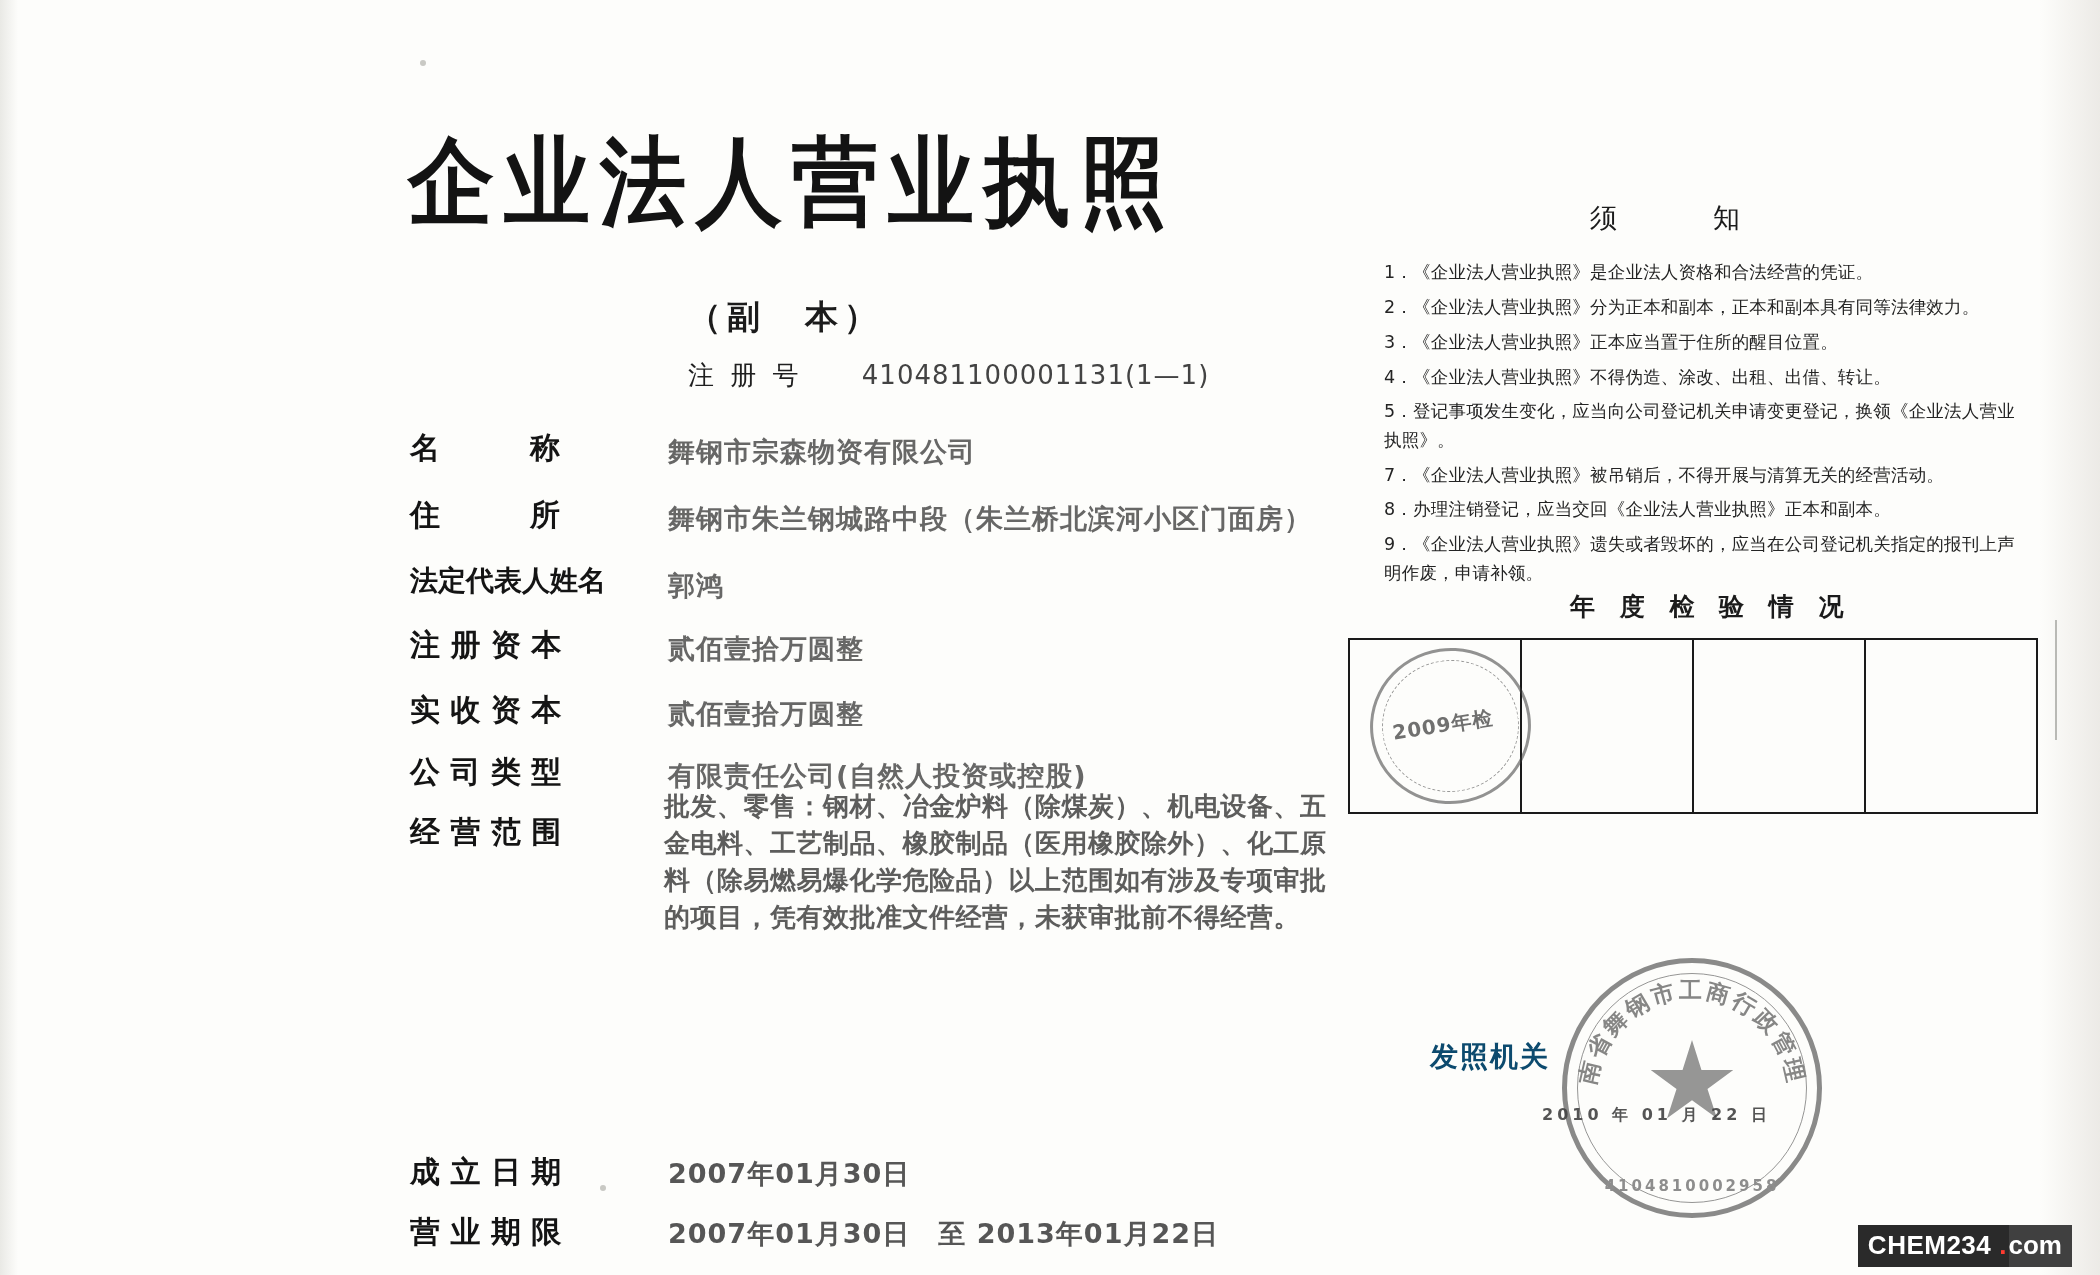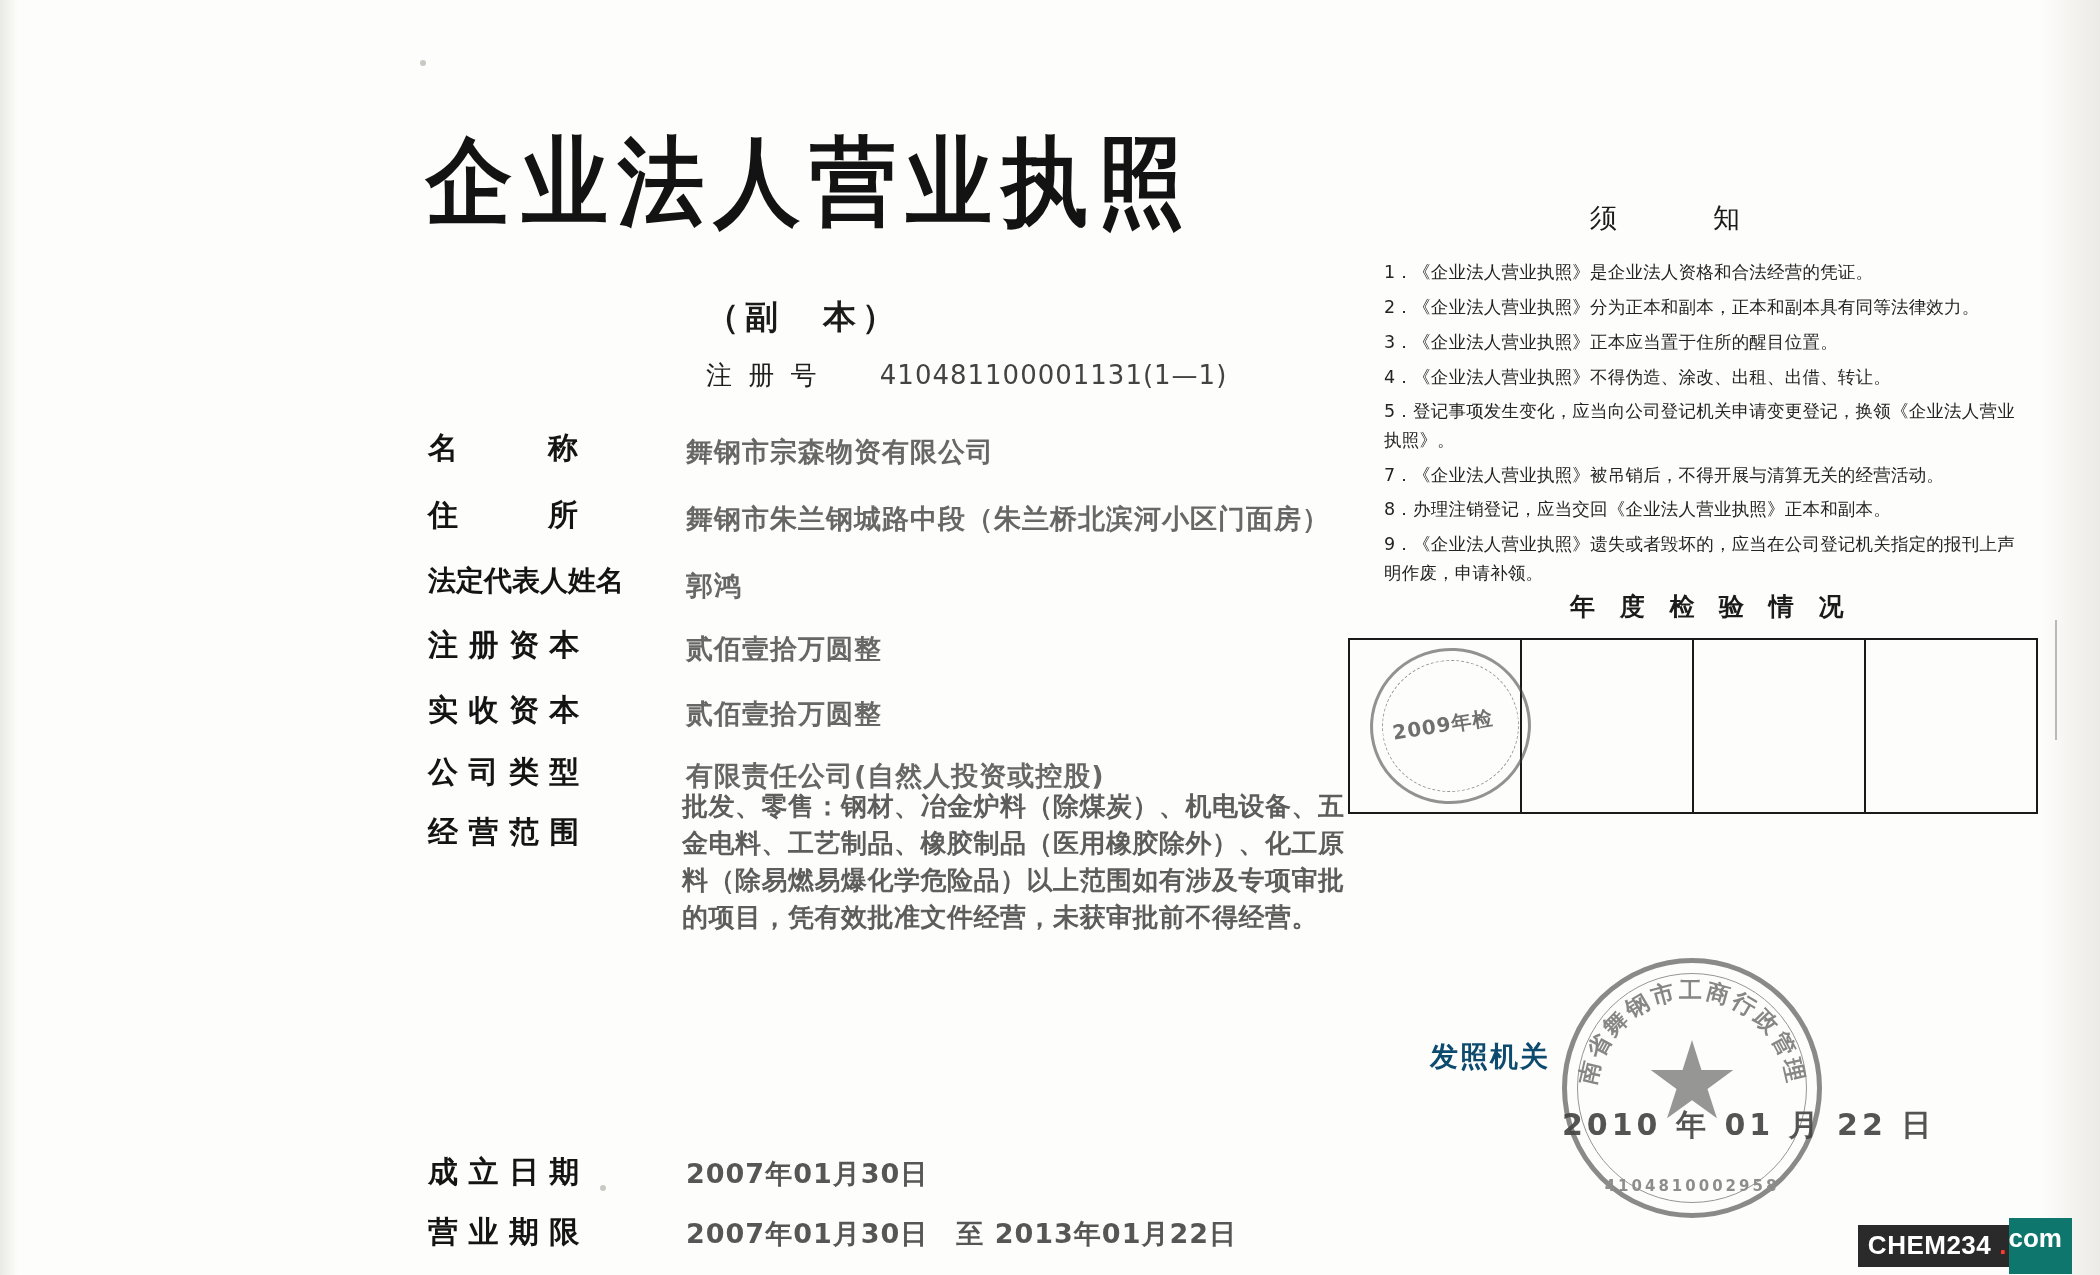"企业法人营业执照" .left-panel { left: 18px -> 0 }
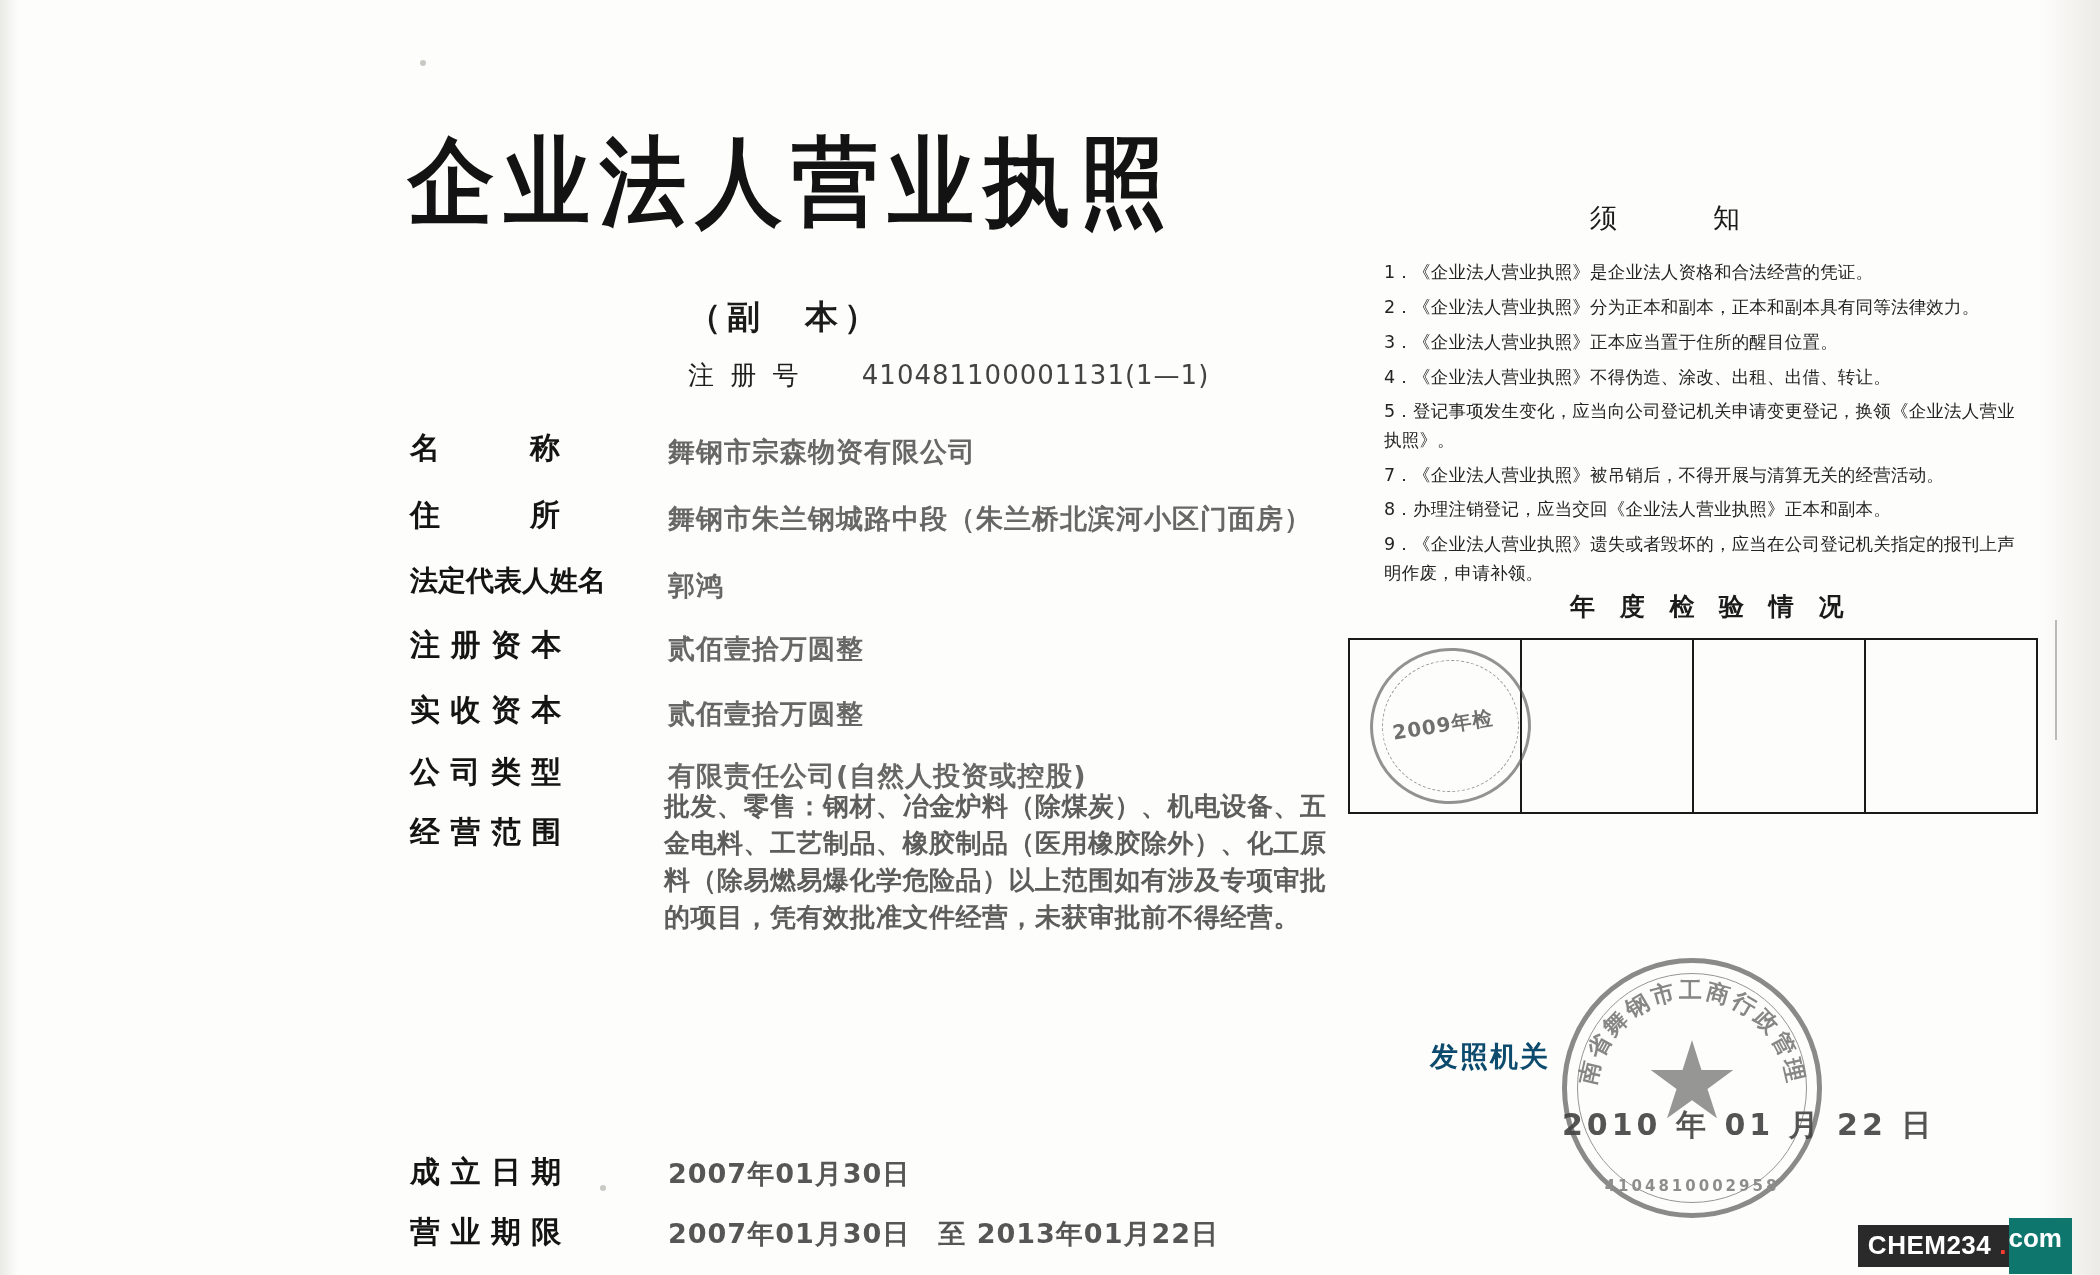"2010 年 01 月 22" .issue-date { font-size: 30px -> 16px; margin-left: 20px -> none }
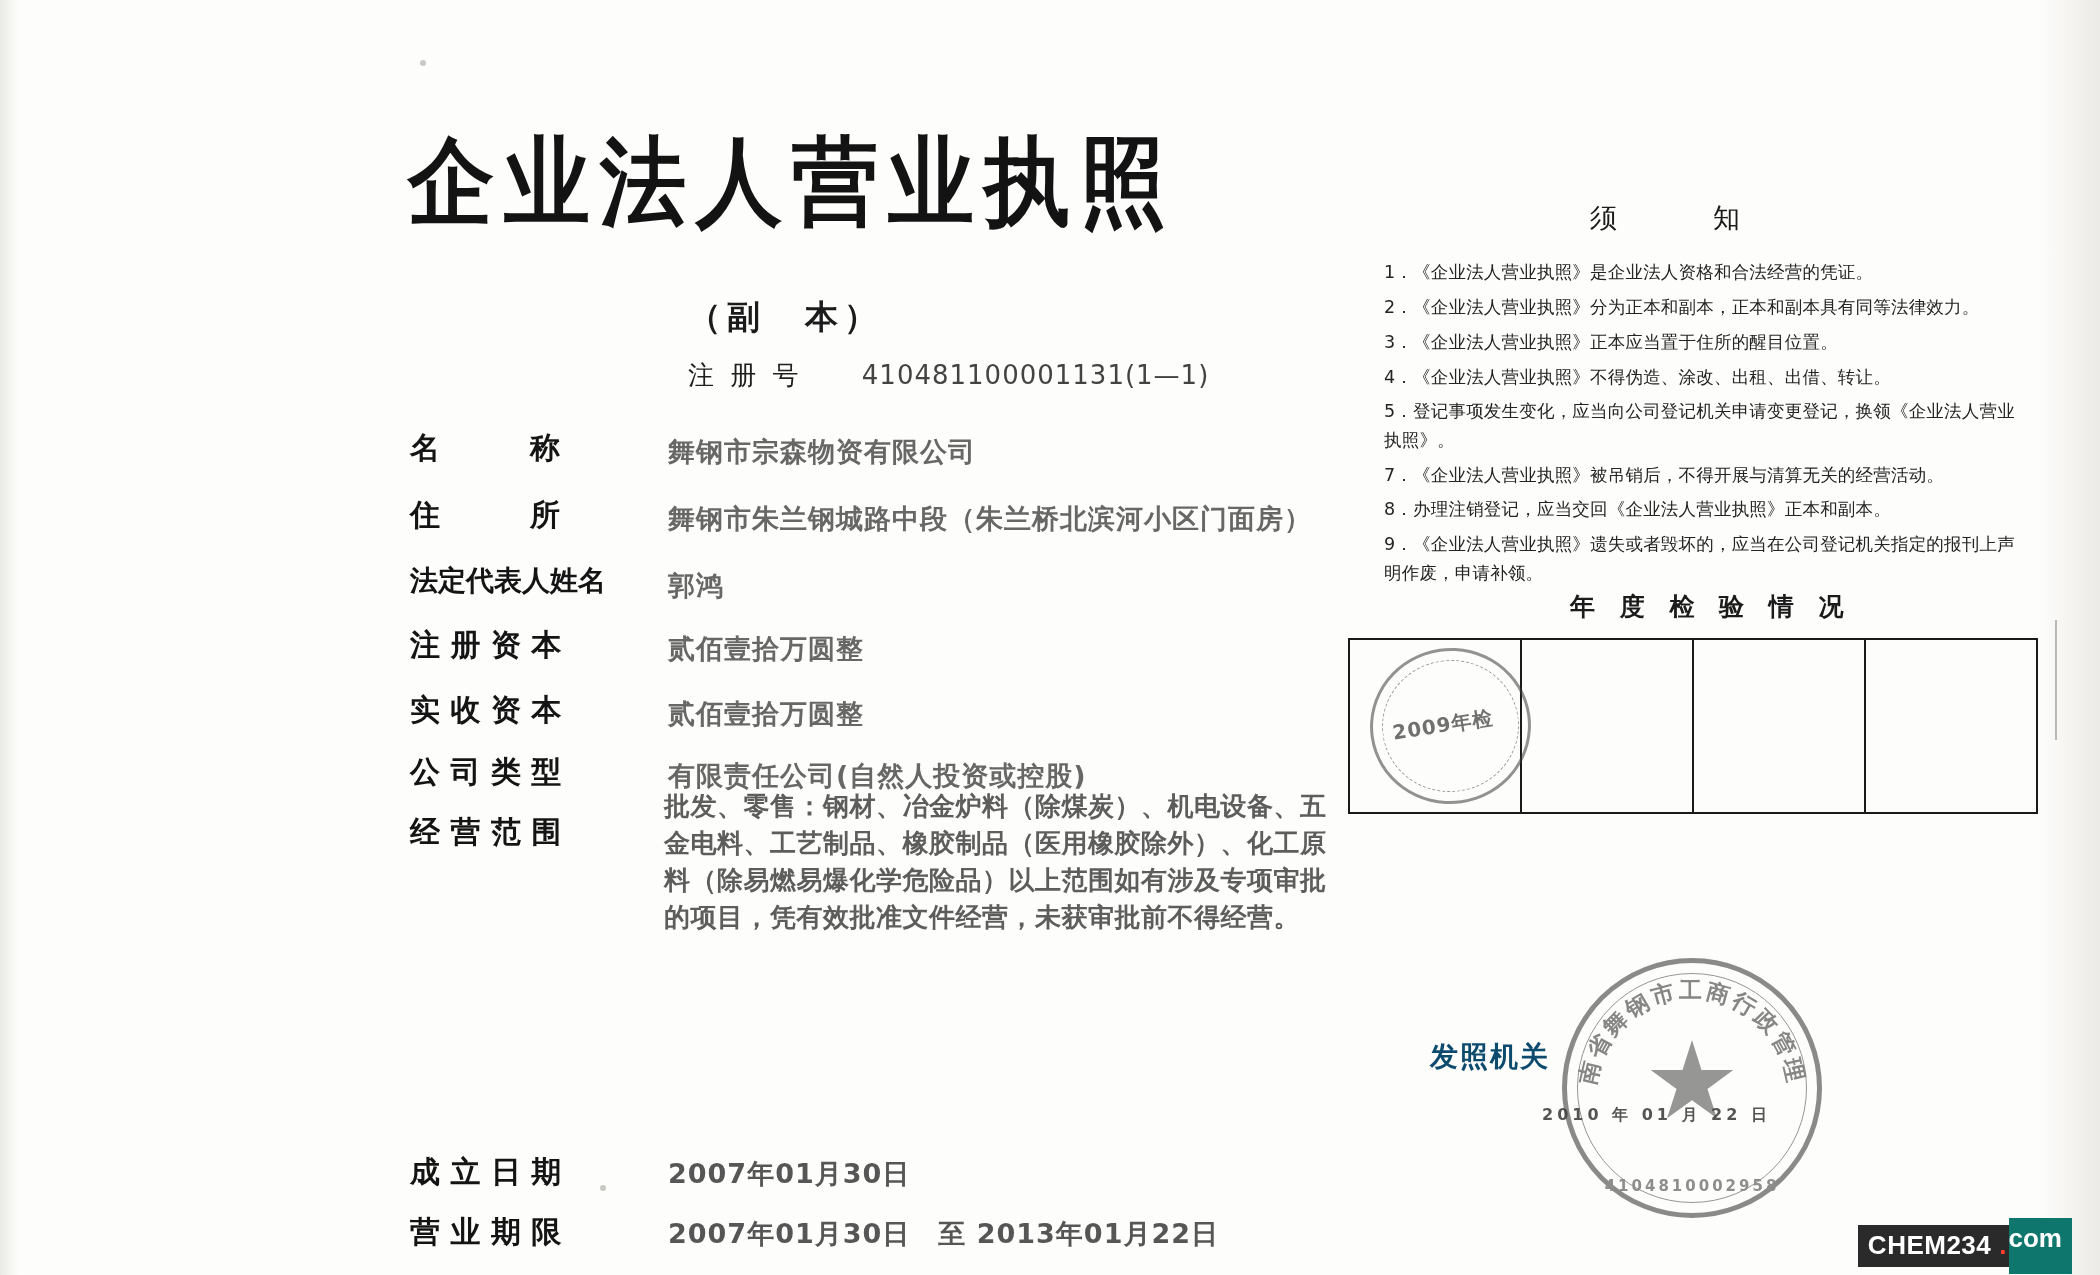"com" .wm-com { background: #0f766e -> #404040; padding: 5px 10px 20px 0 -> 5px 10px 6px 0 }
